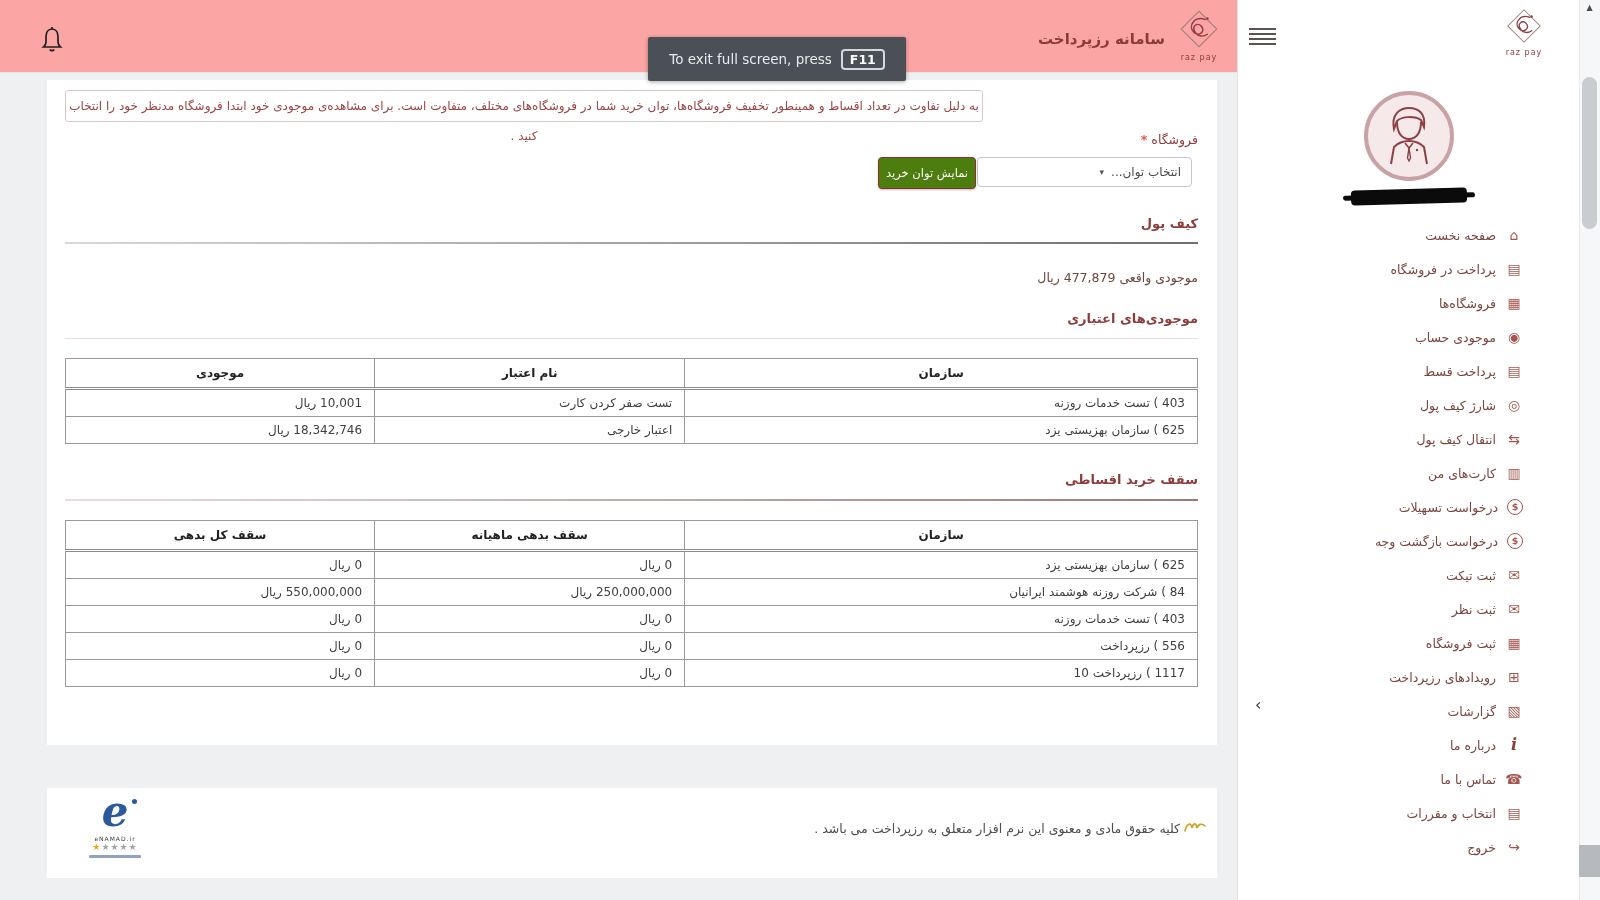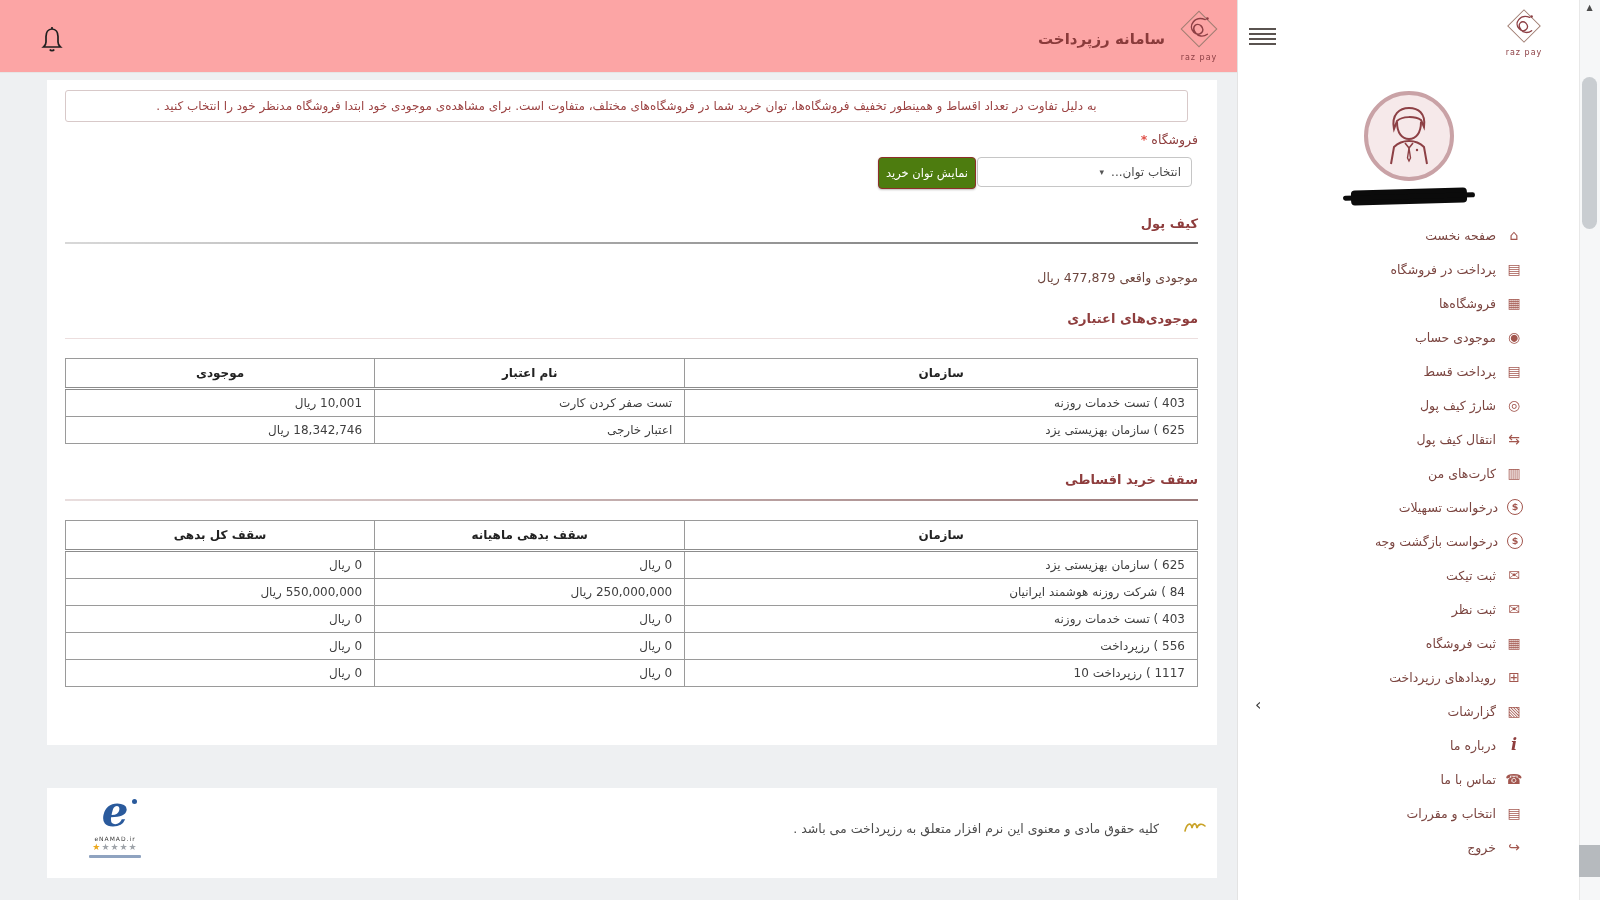"To exit full screen, press" div.toast { html: none -> <div> <span>To exit full screen, press</span> <span>F11</span> </div> }
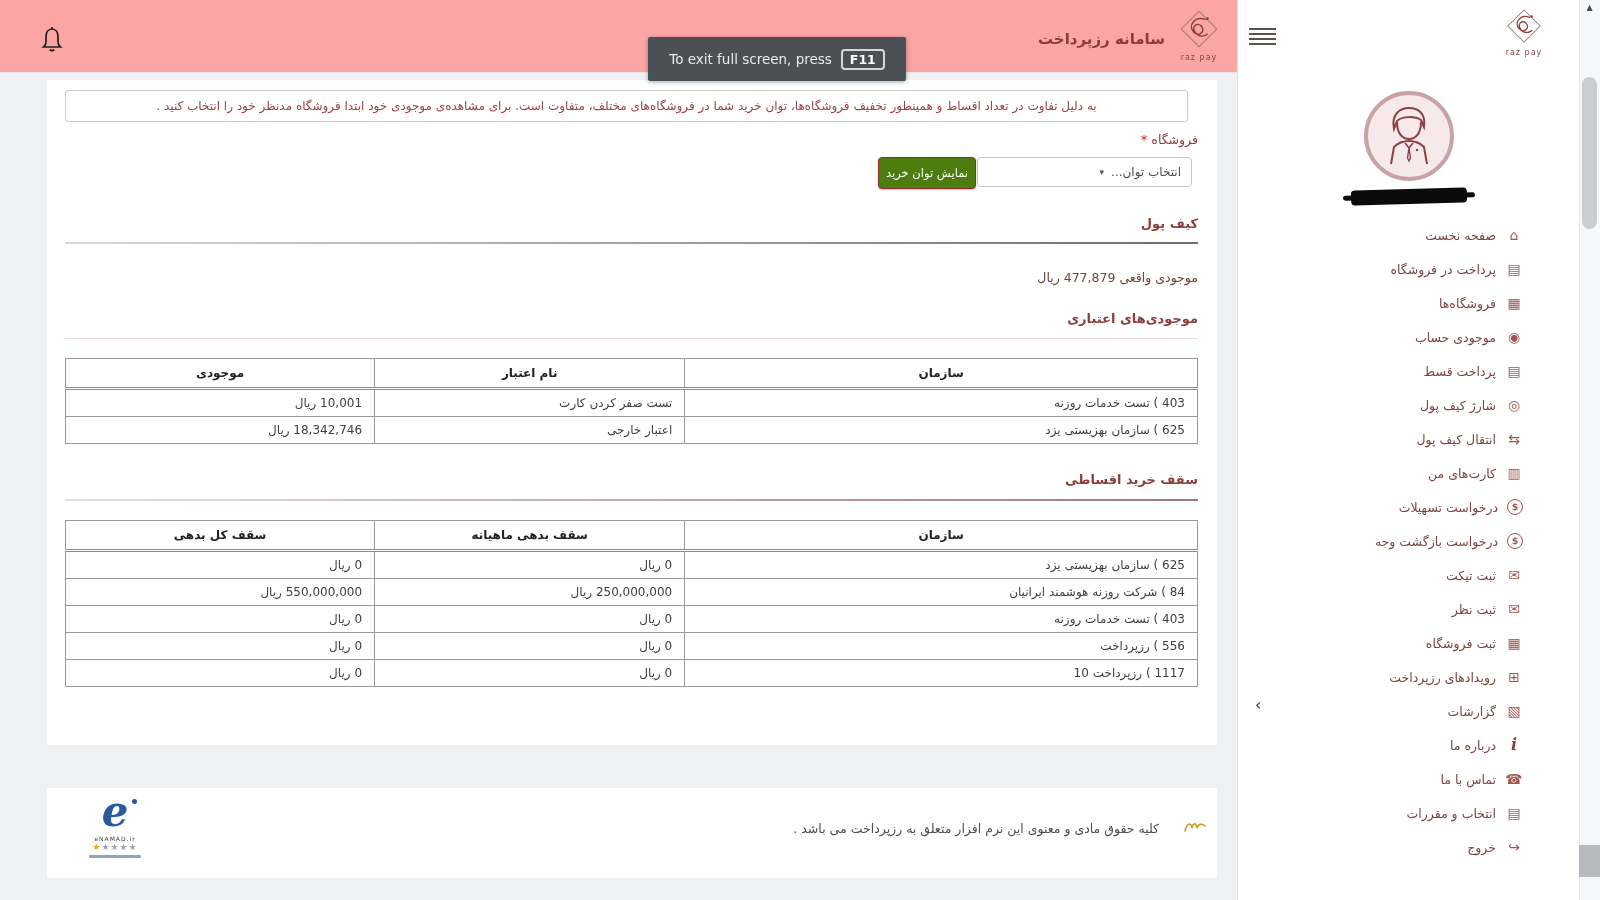"به دلیل تفاوت در تعداد" .notice { width: 1123px -> 918px }
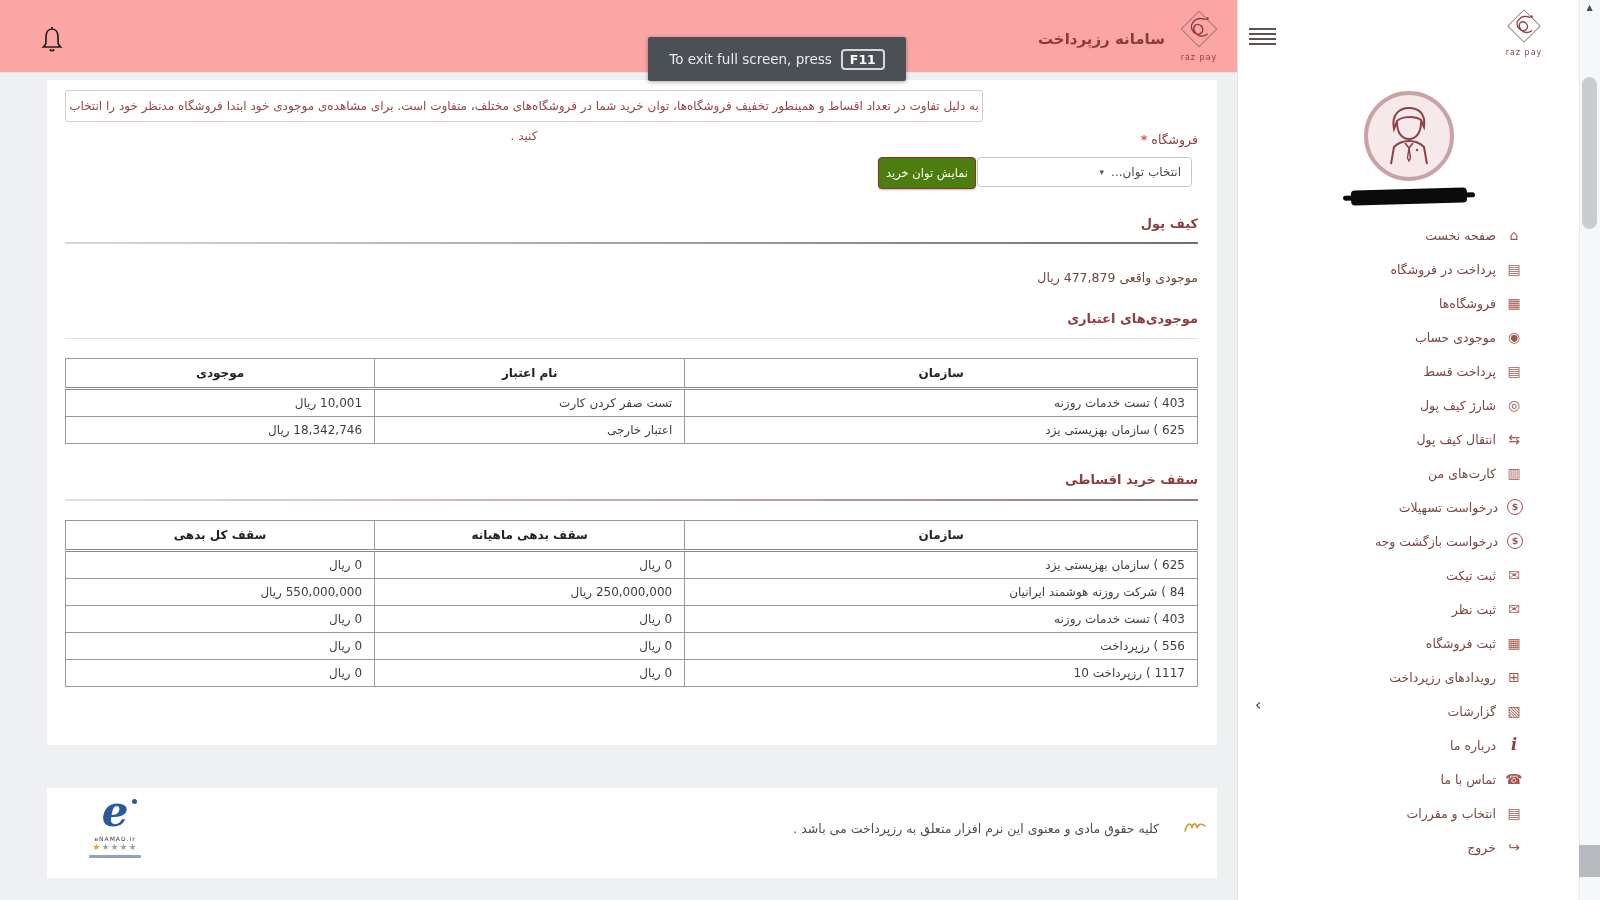"کلیه حقوق مادی و معنوی" .copyright { gap: 24px -> 3px }
